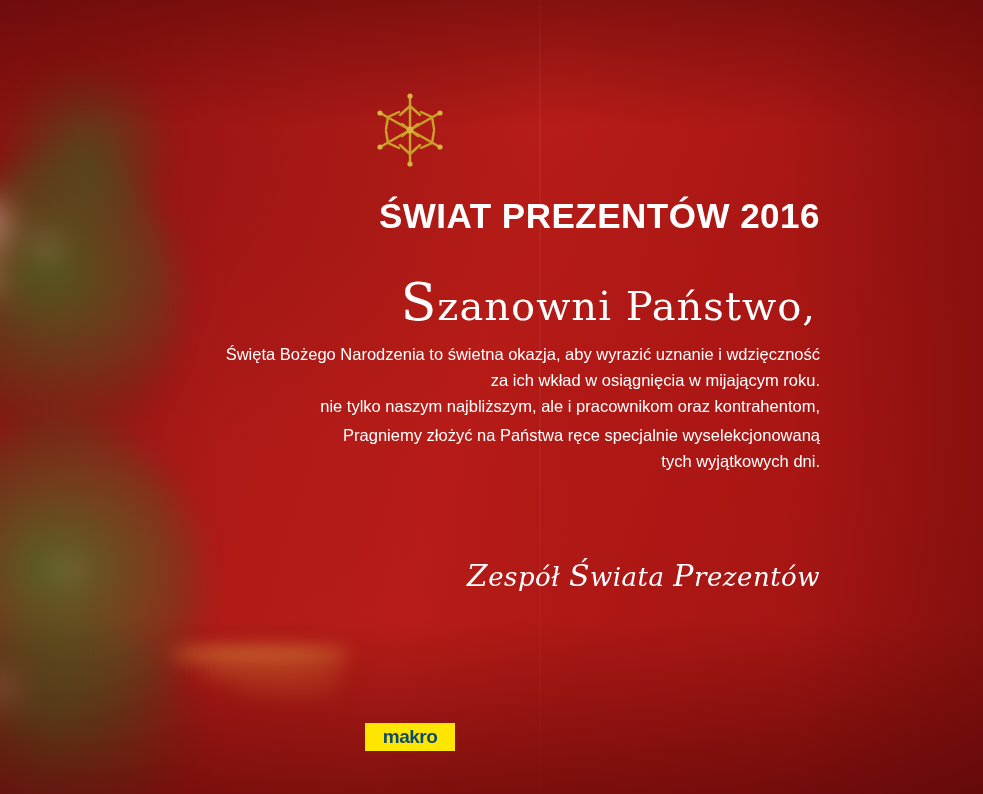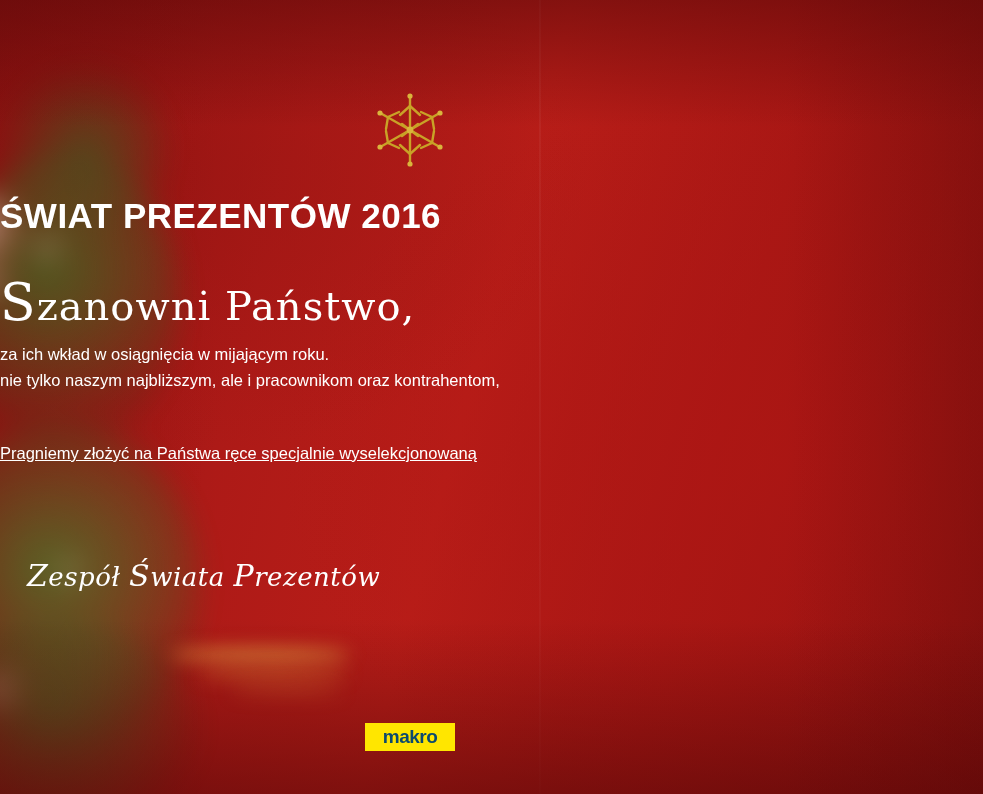"ŚWIAT PREZENTÓW 2016" .content { text-align: left -> right }
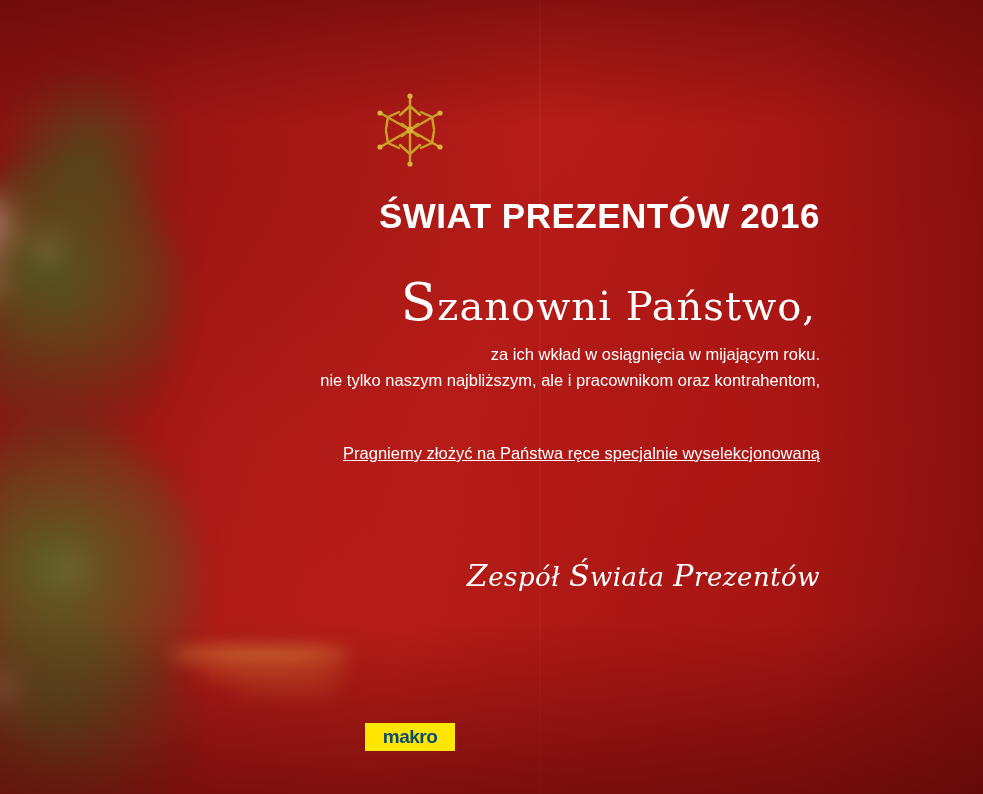"Święta Bożego Narodzenia to świetna" div { html: none -> <div>Święta Bożego Narodzenia to świetna okazja, aby wyrazić uznanie i wdzięczność</div> }
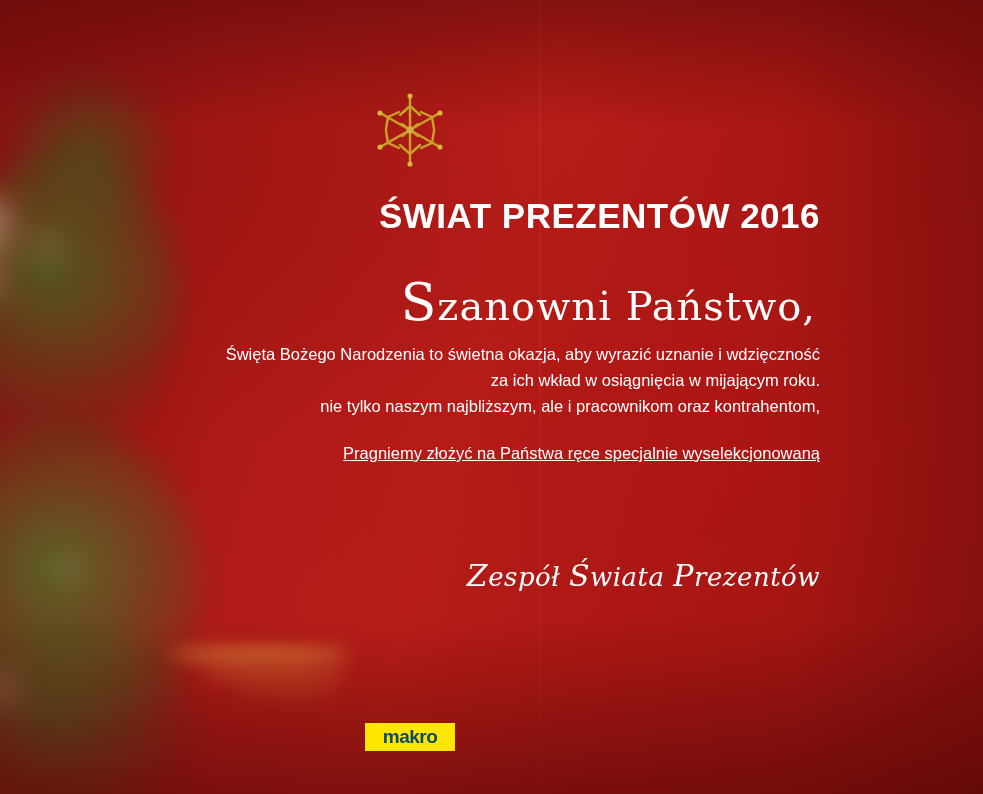"Pragniemy złożyć na Państwa ręce" .para-2 { text-decoration: underline -> none; top: 440px -> 422px }
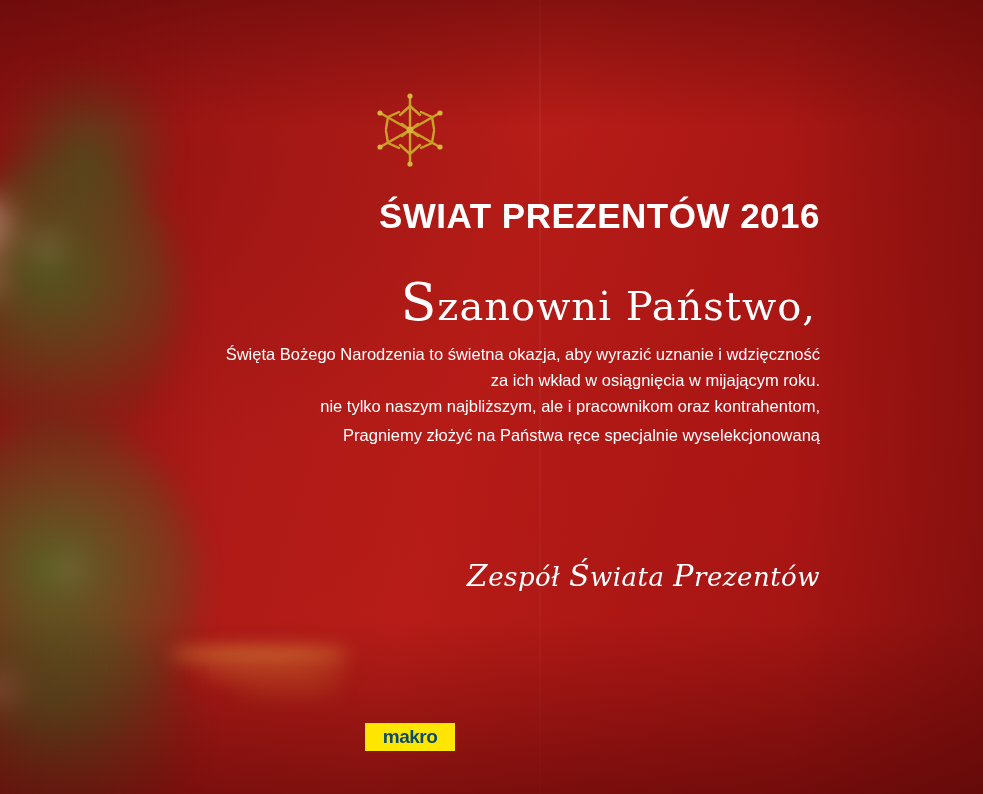"tych wyjątkowych dni." div { html: none -> <div>tych wyjątkowych dni.</div> }
